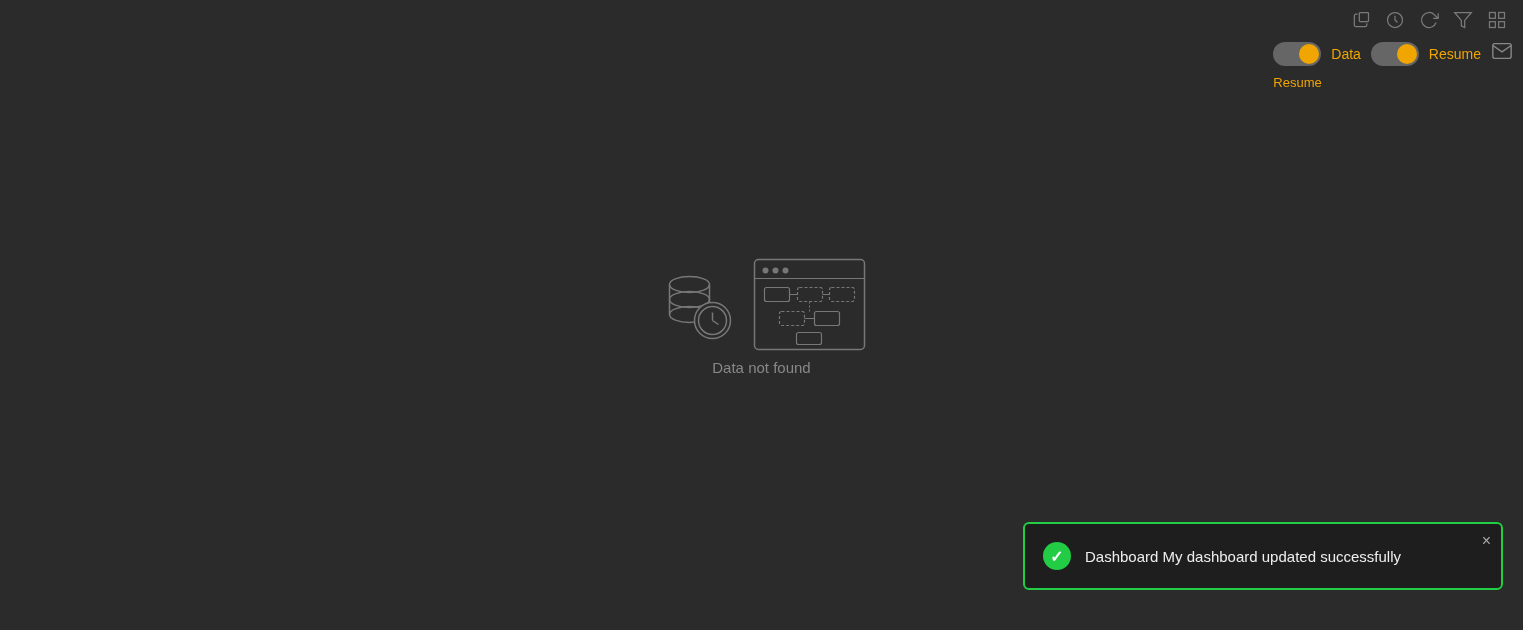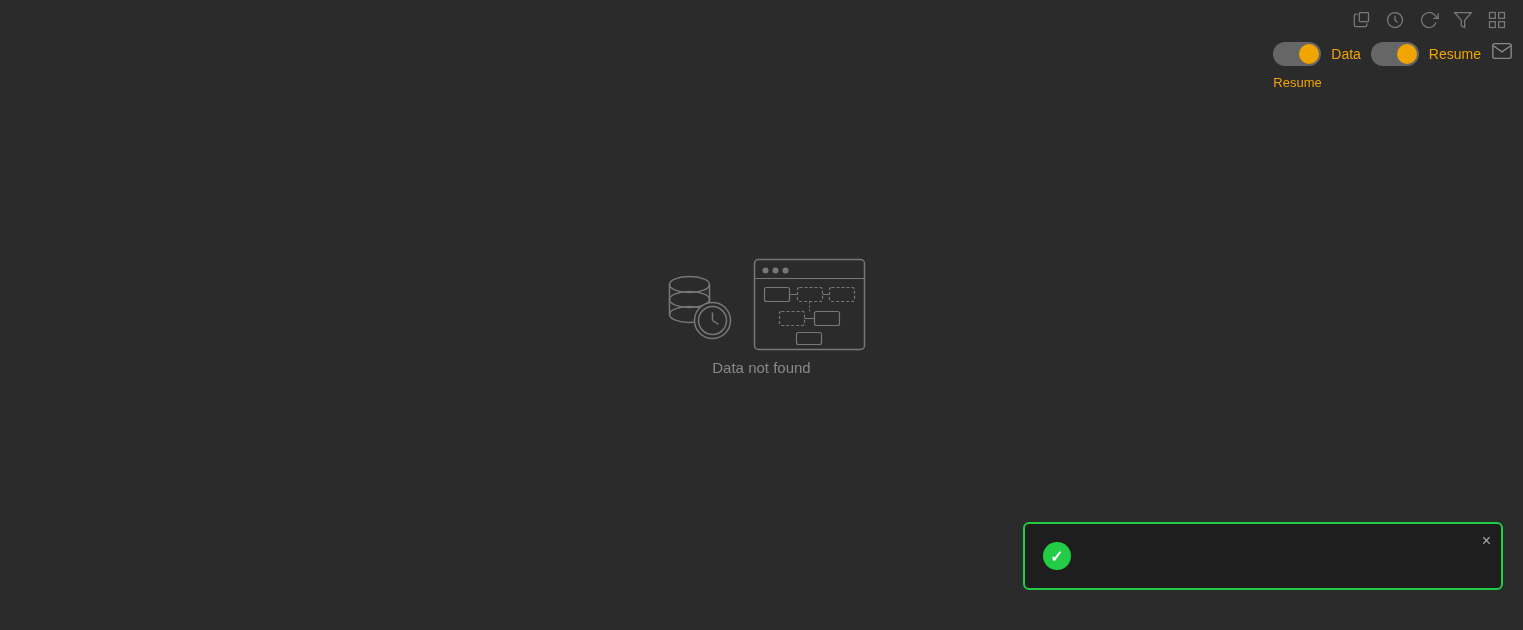"Dashboard My dashboard updated" div.toast-message { html: none -> <div>Dashboard My dashboard updated successfully</div> }
